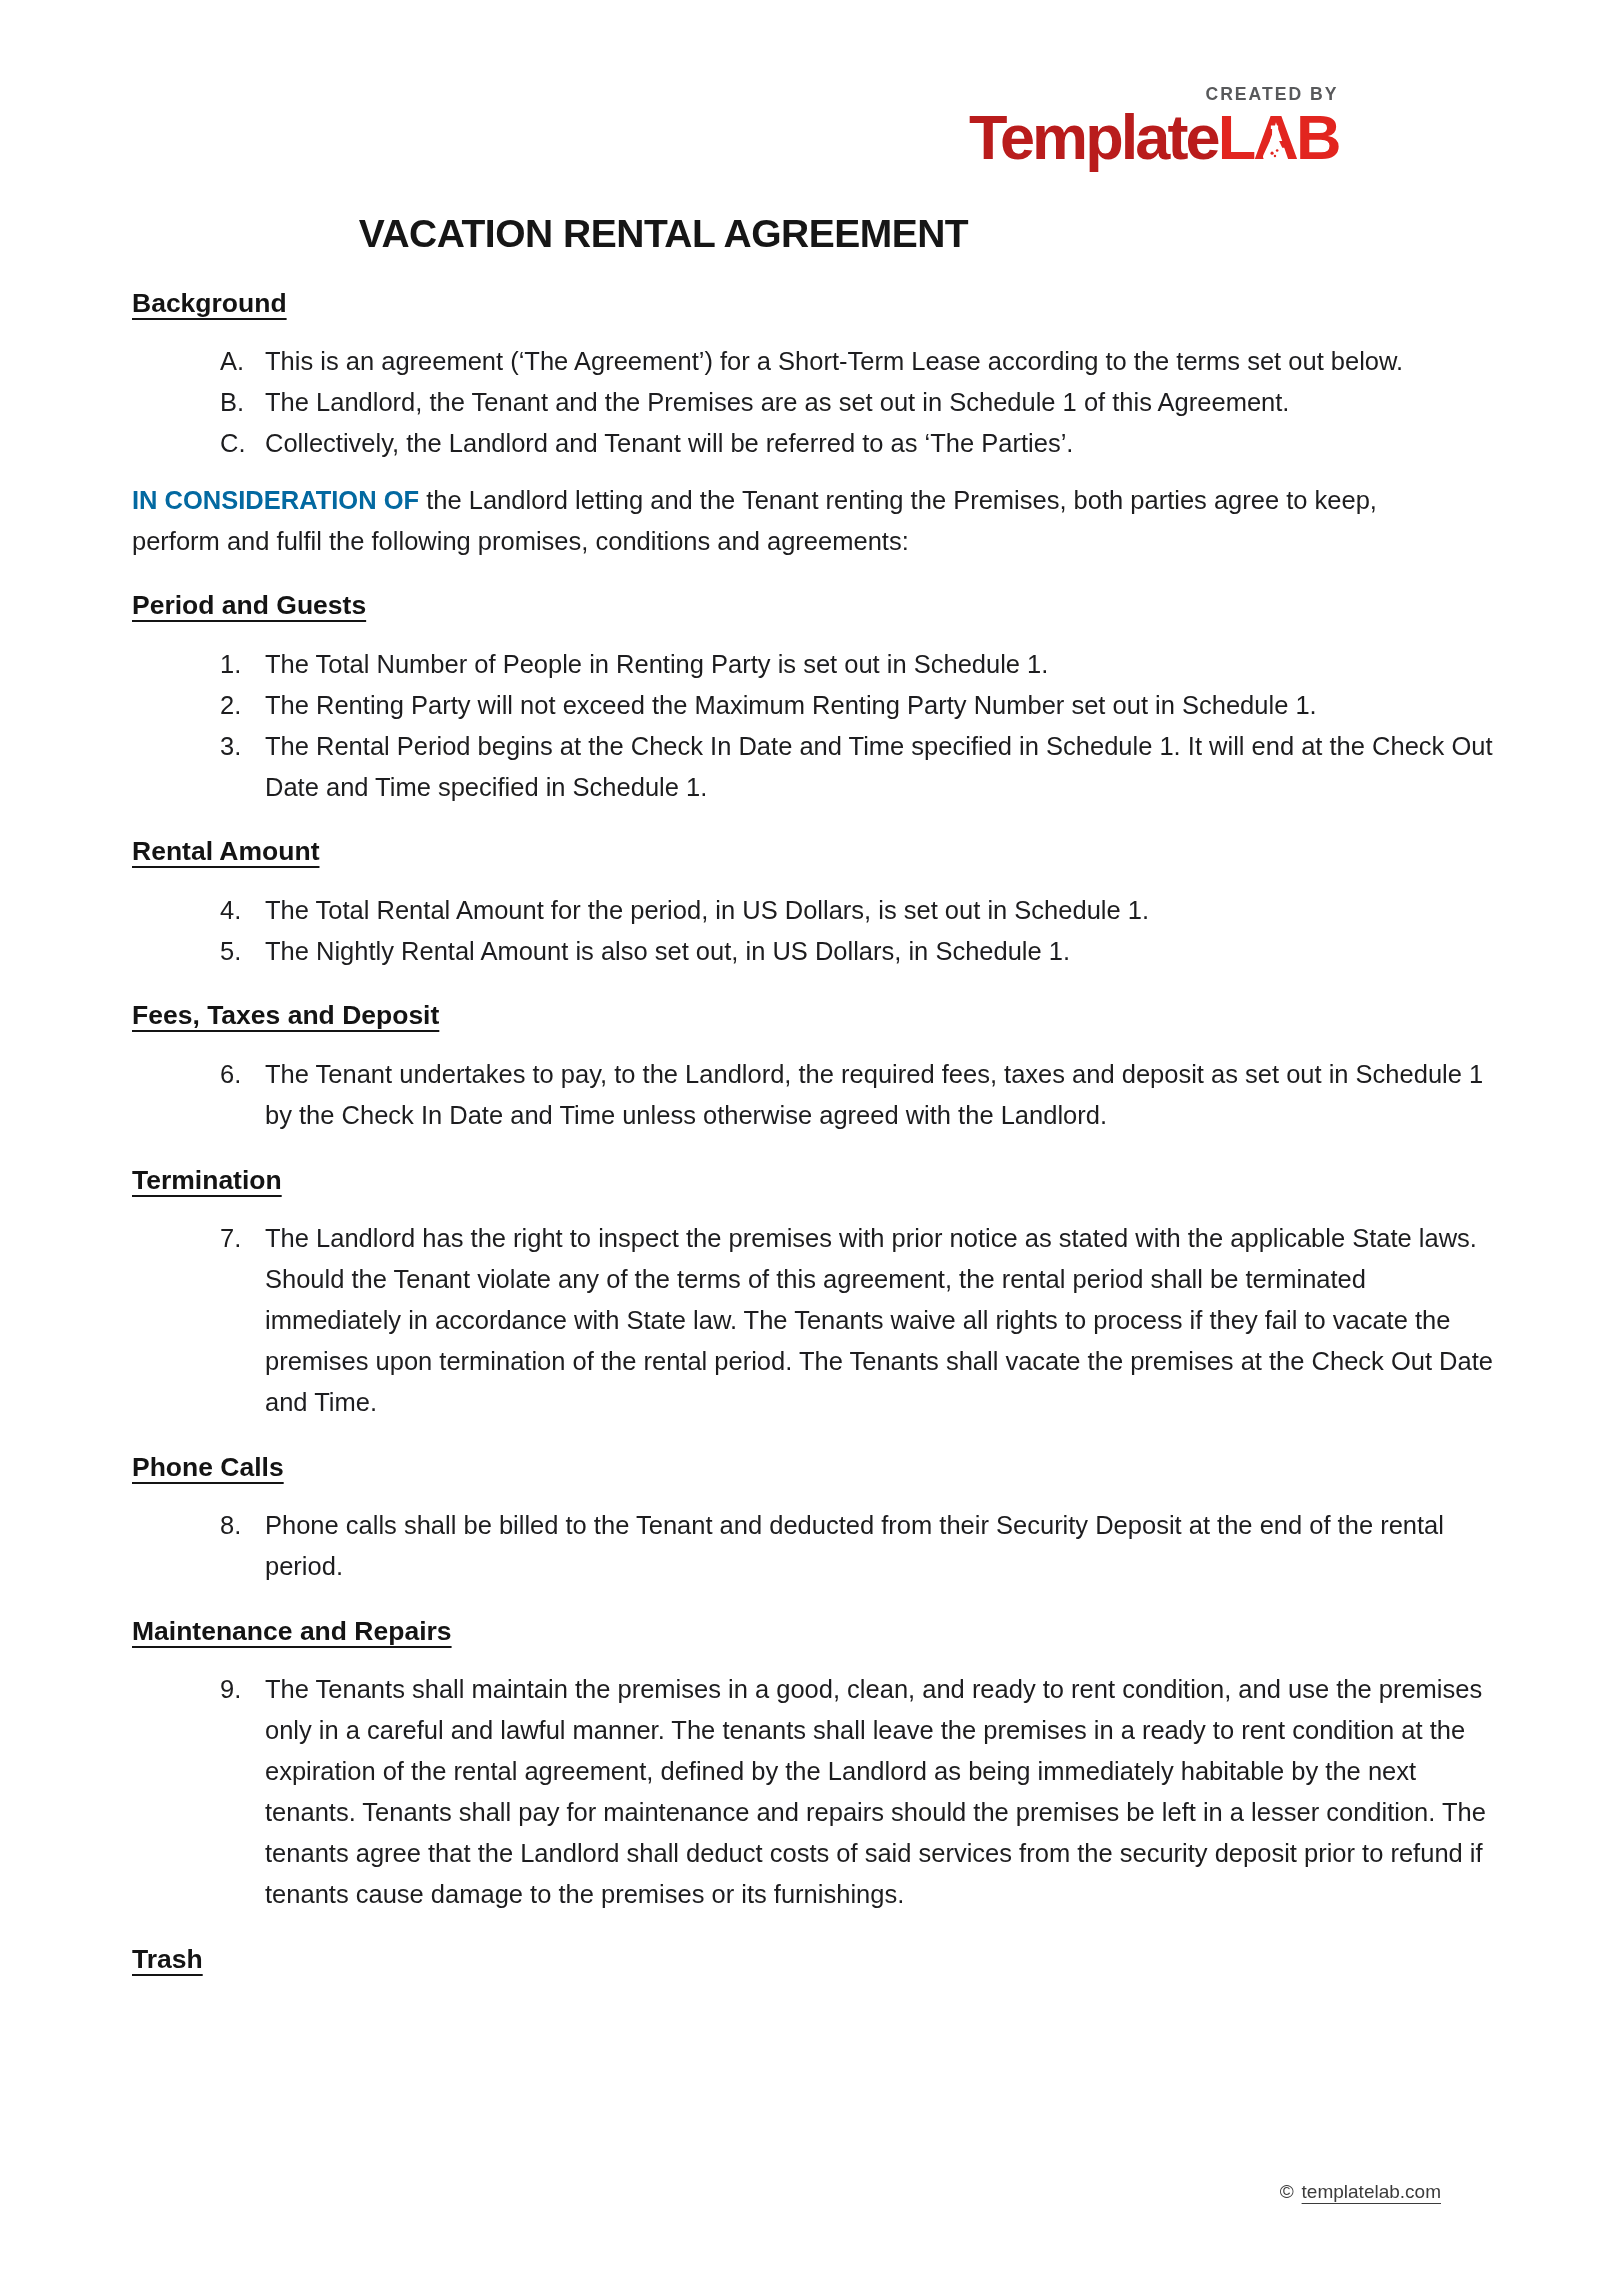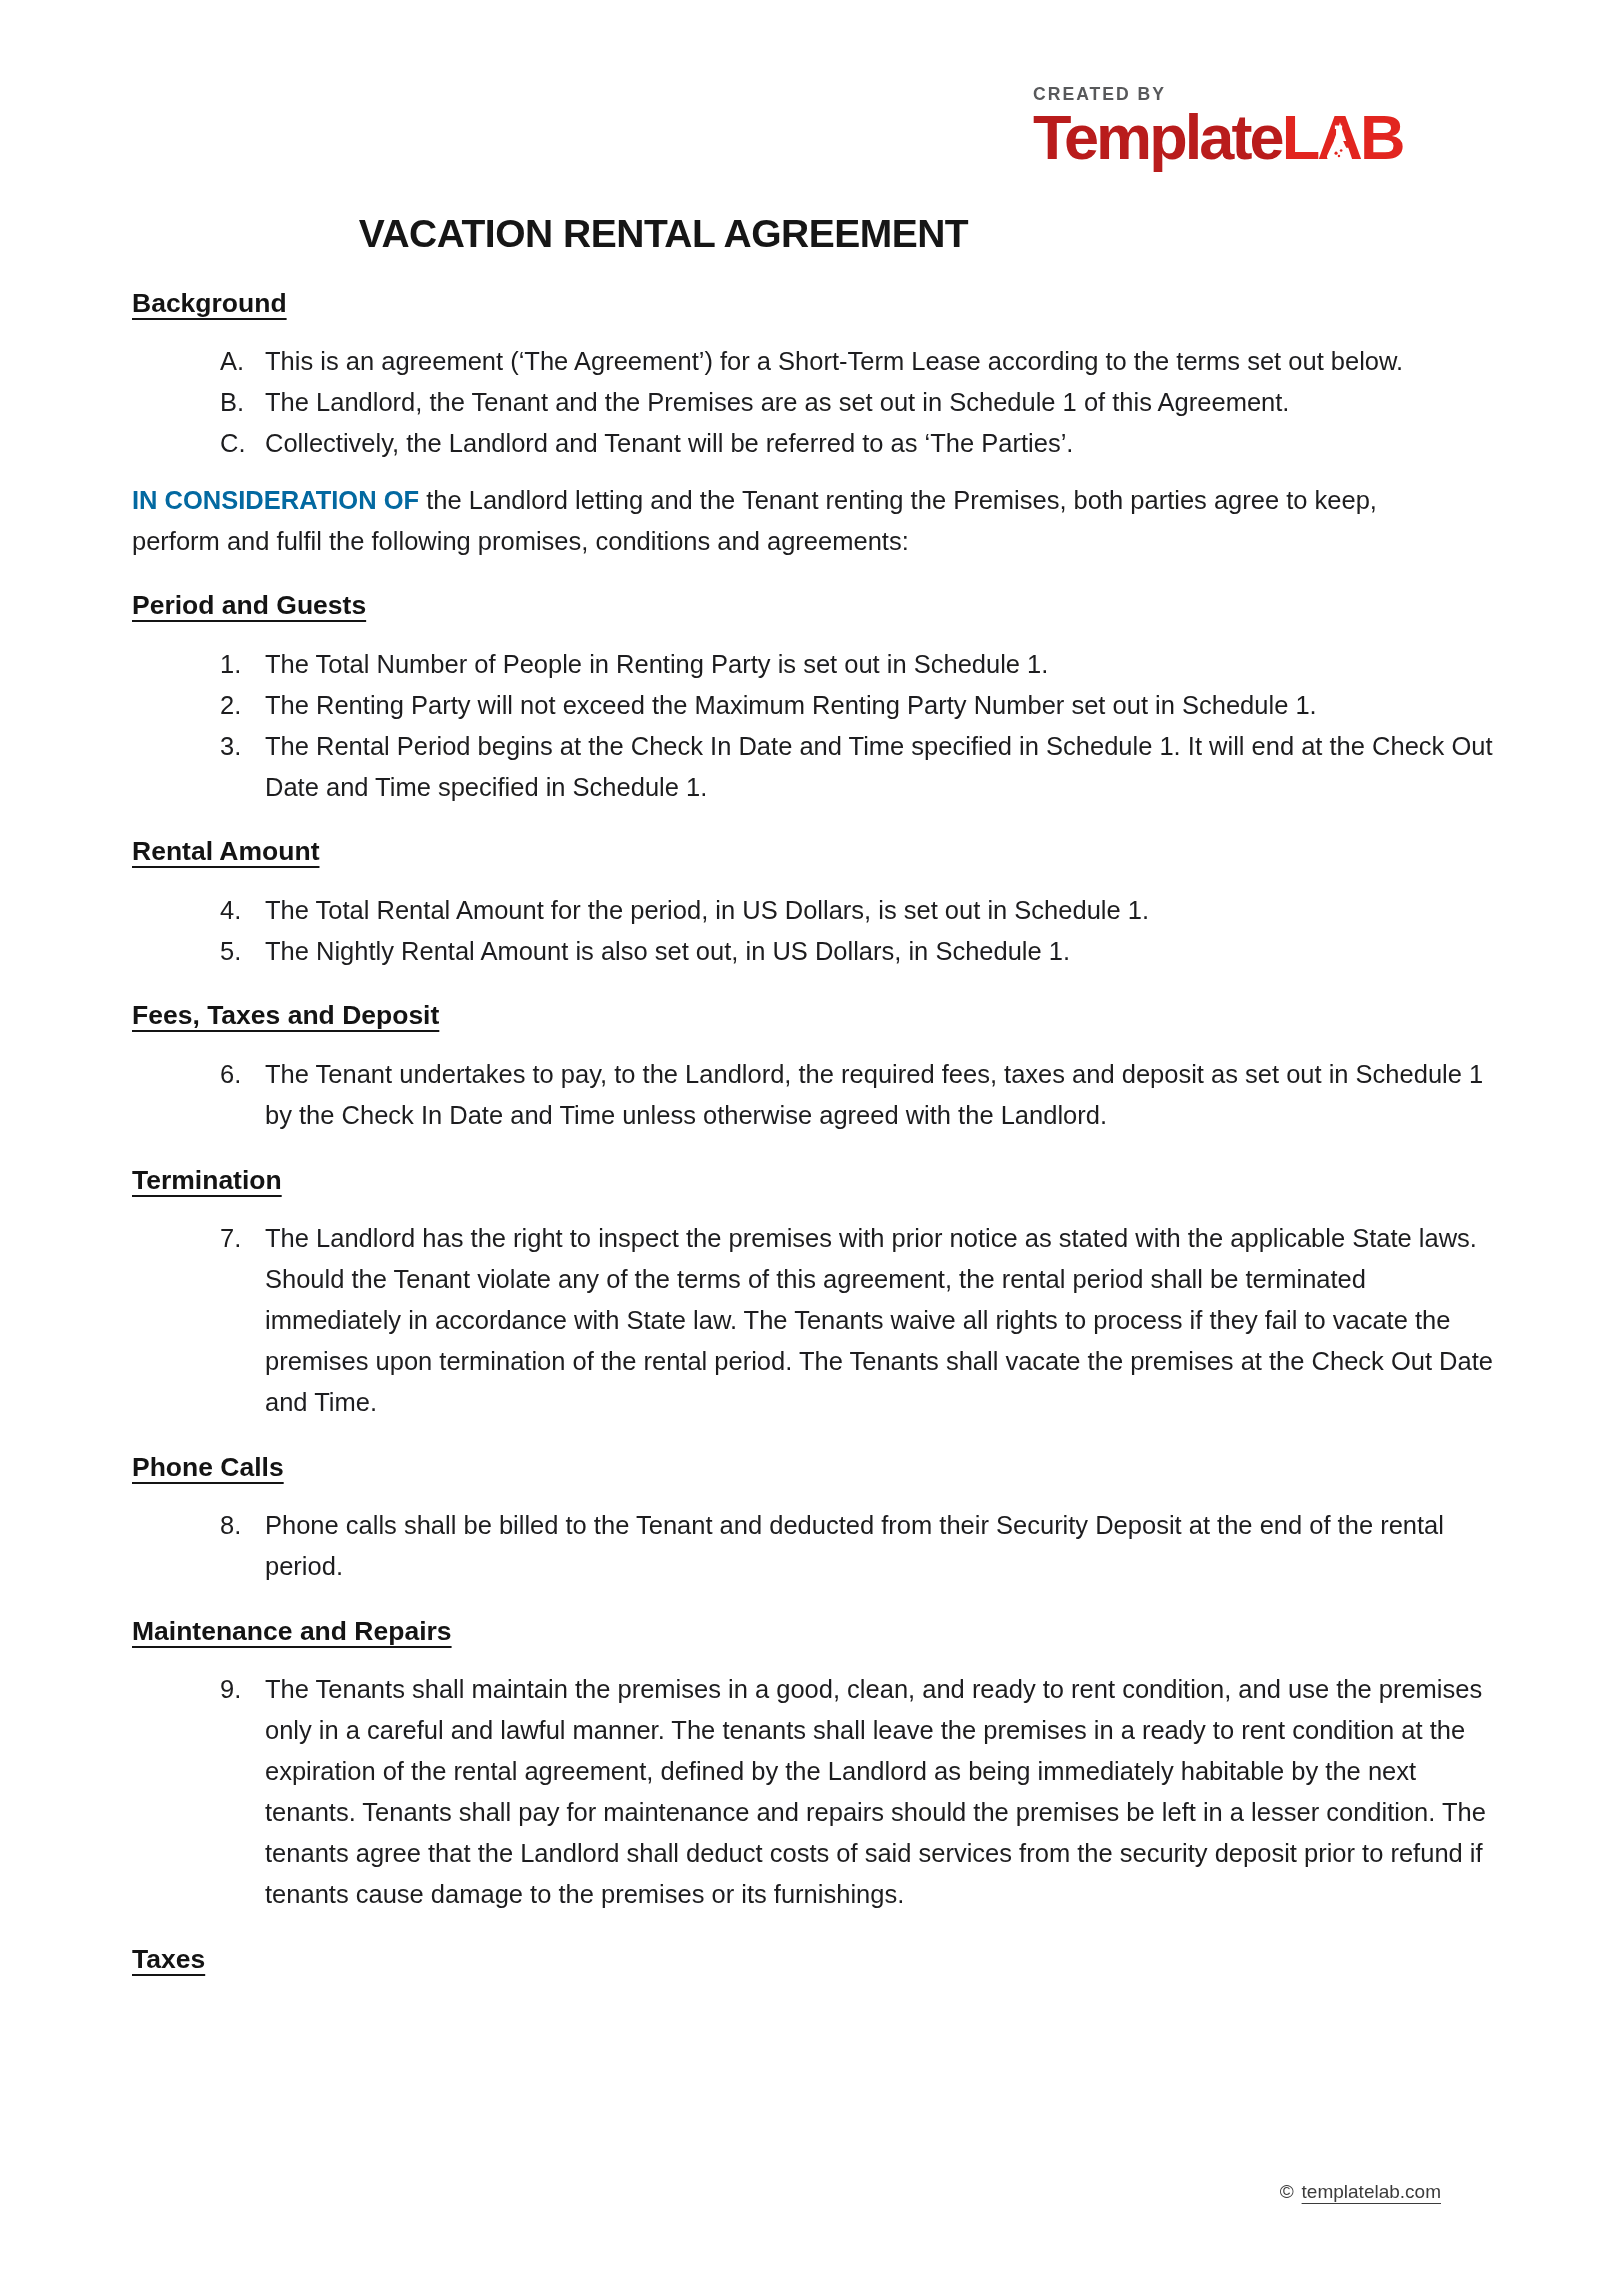"CREATED BY" .logo { left: 1033px -> 969px; text-align: none -> right }
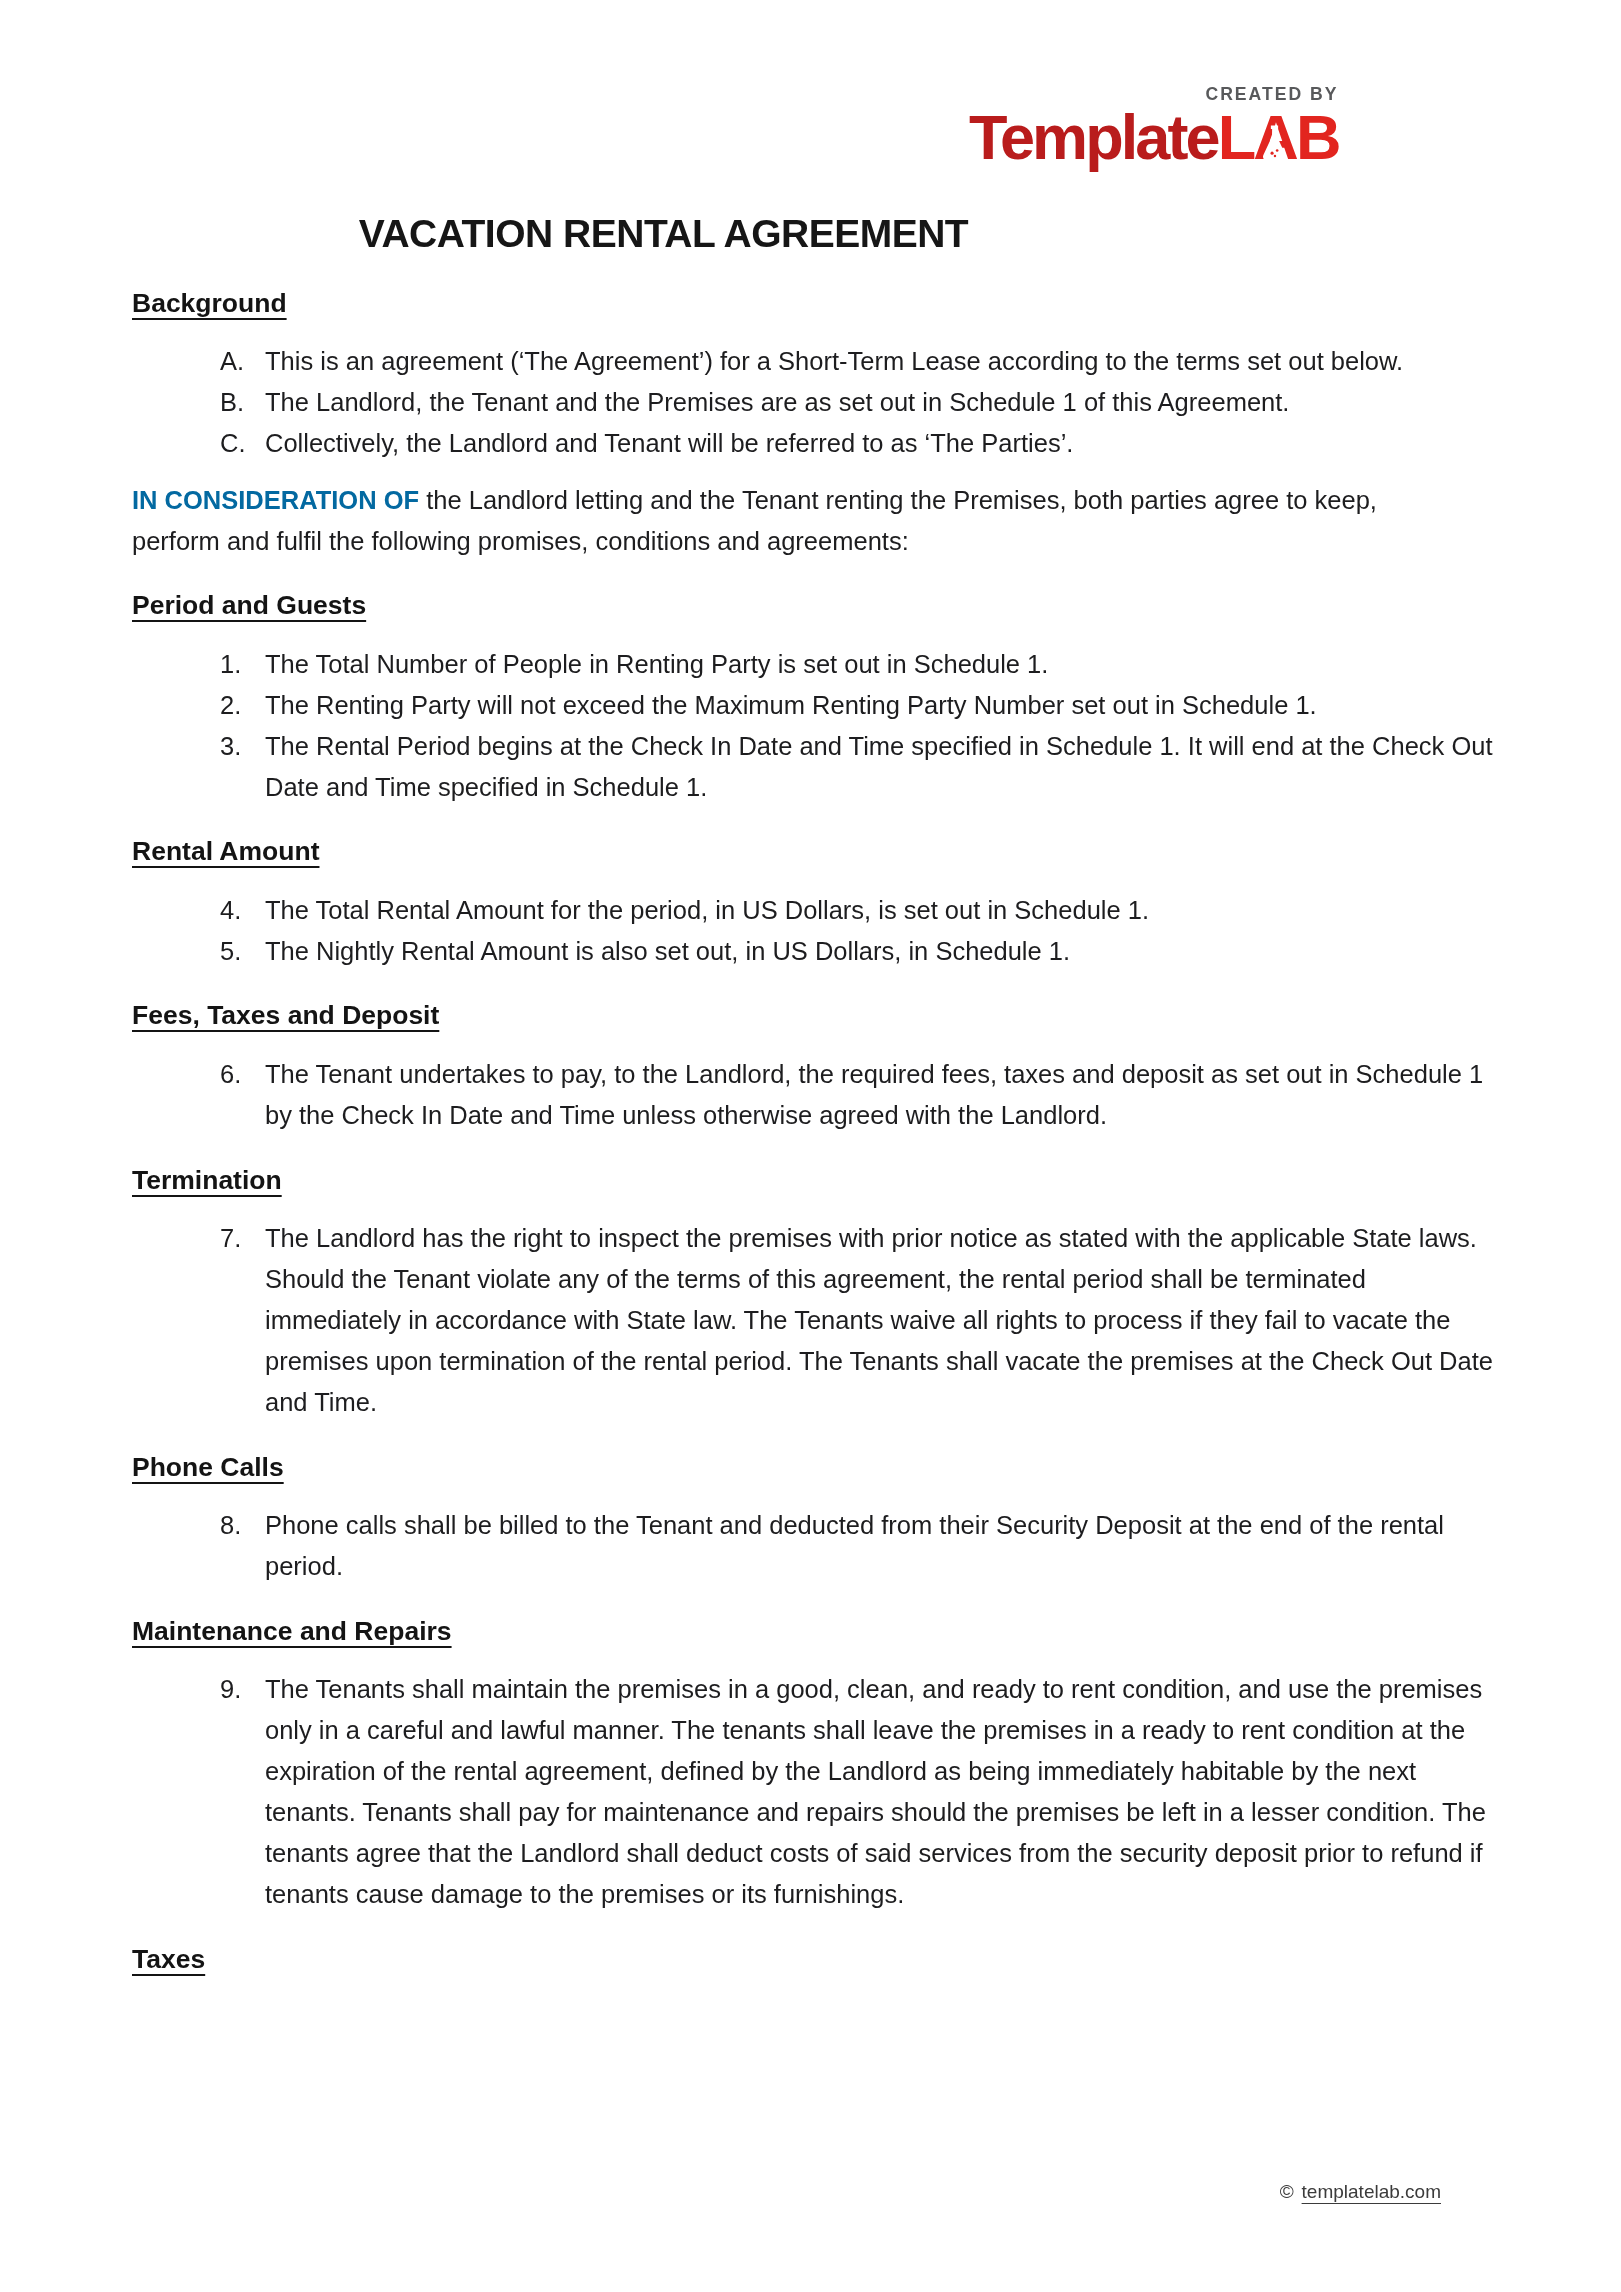"Taxes" h2.sec-h { text: Taxes -> Trash }
